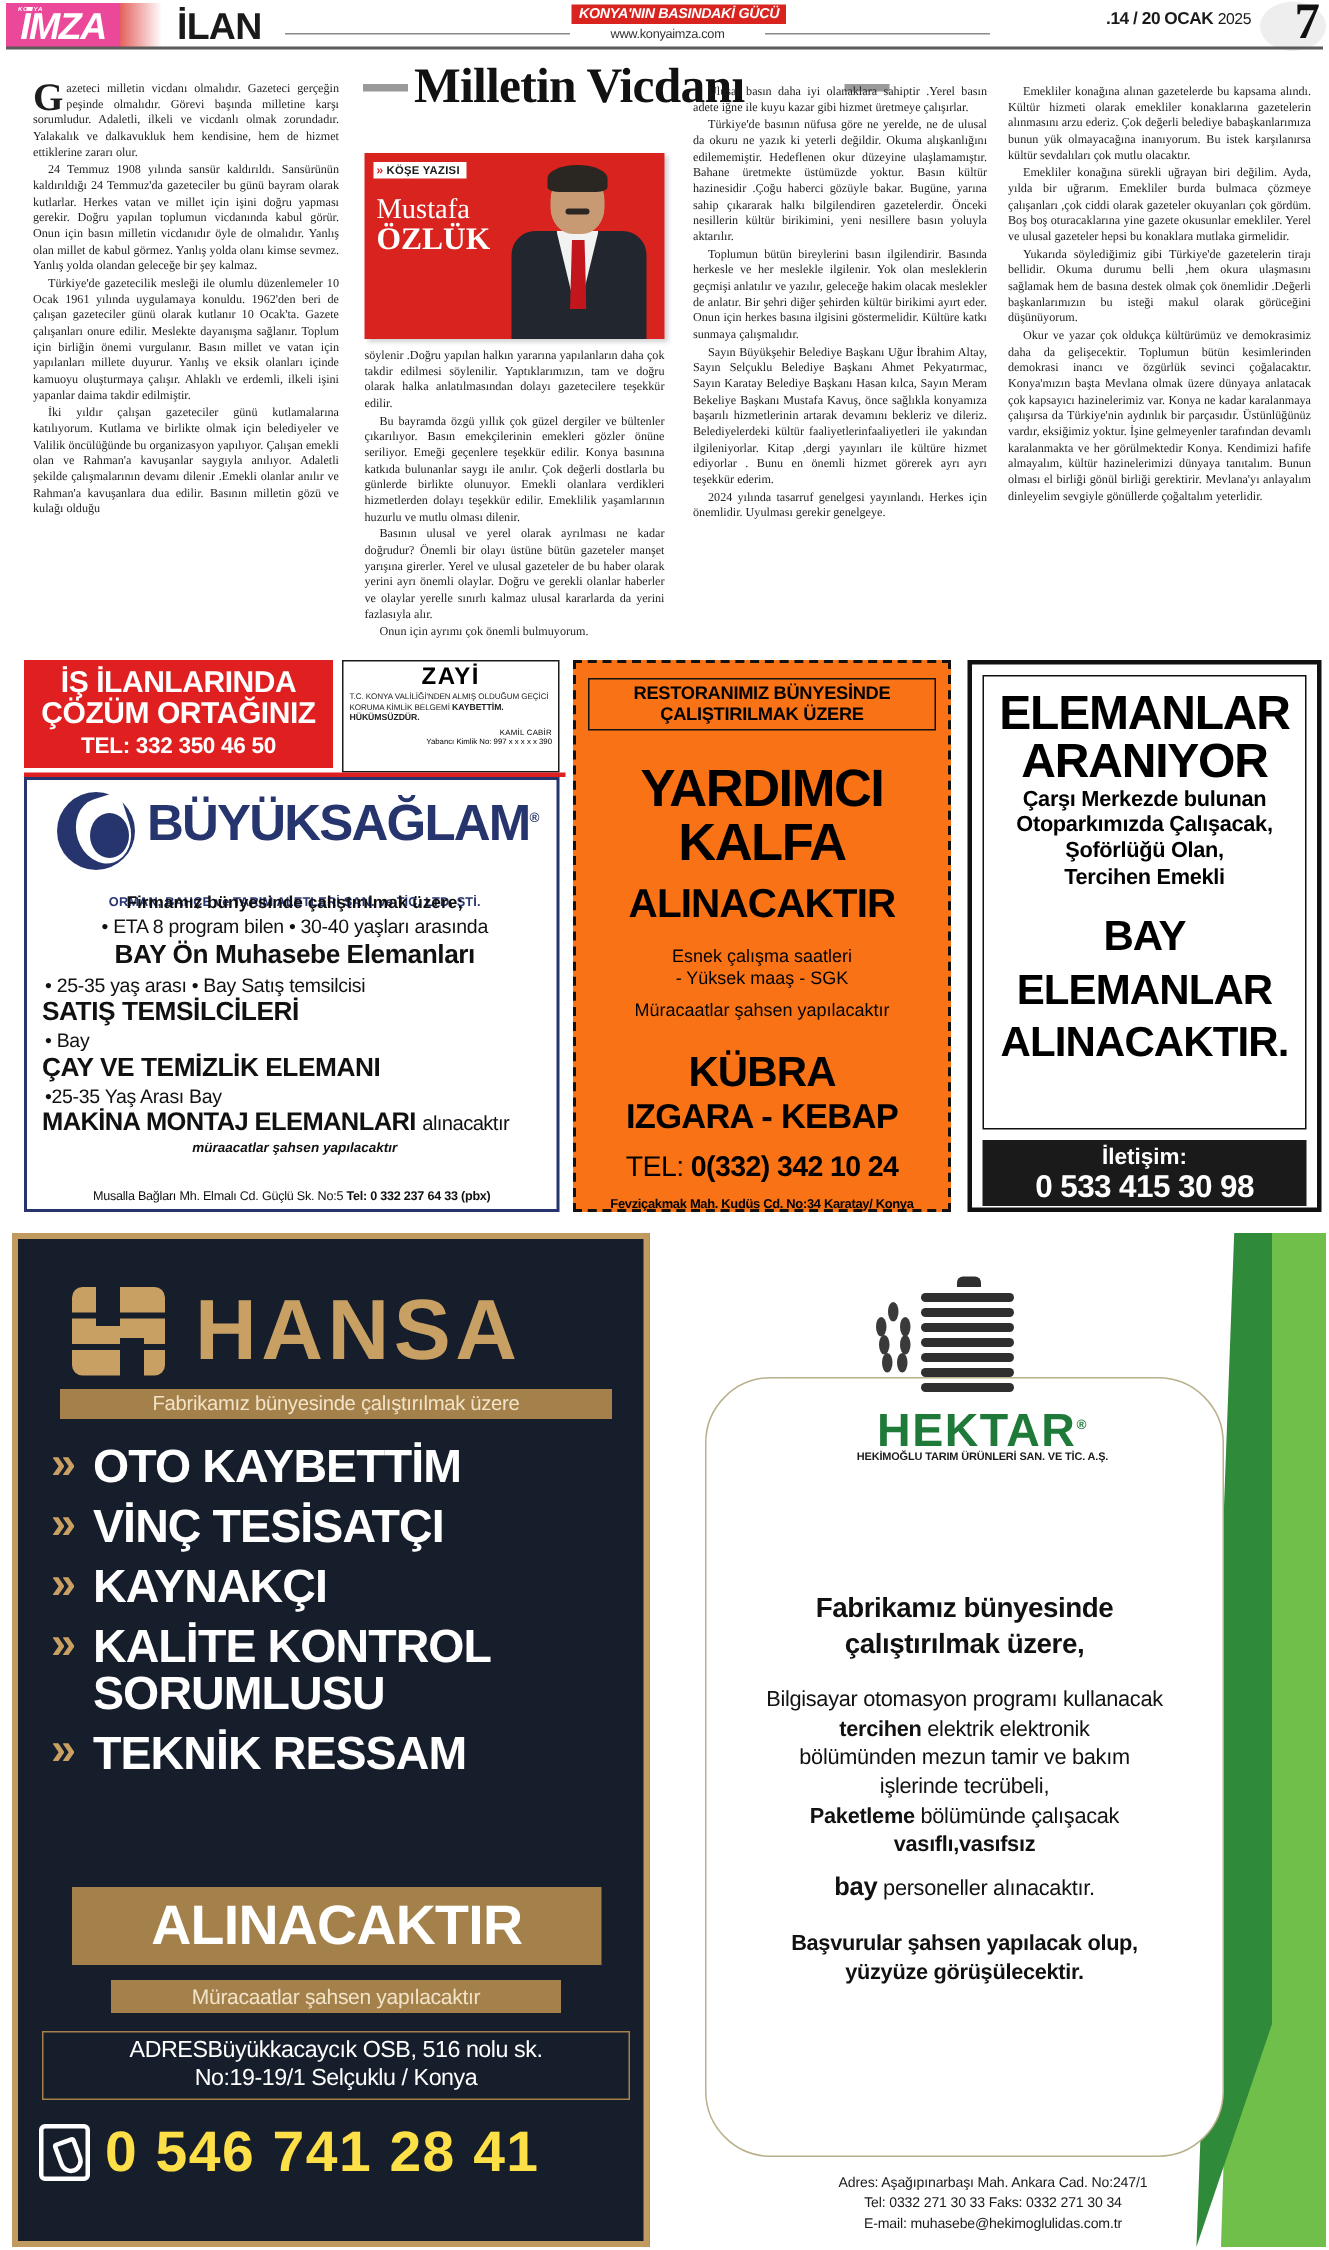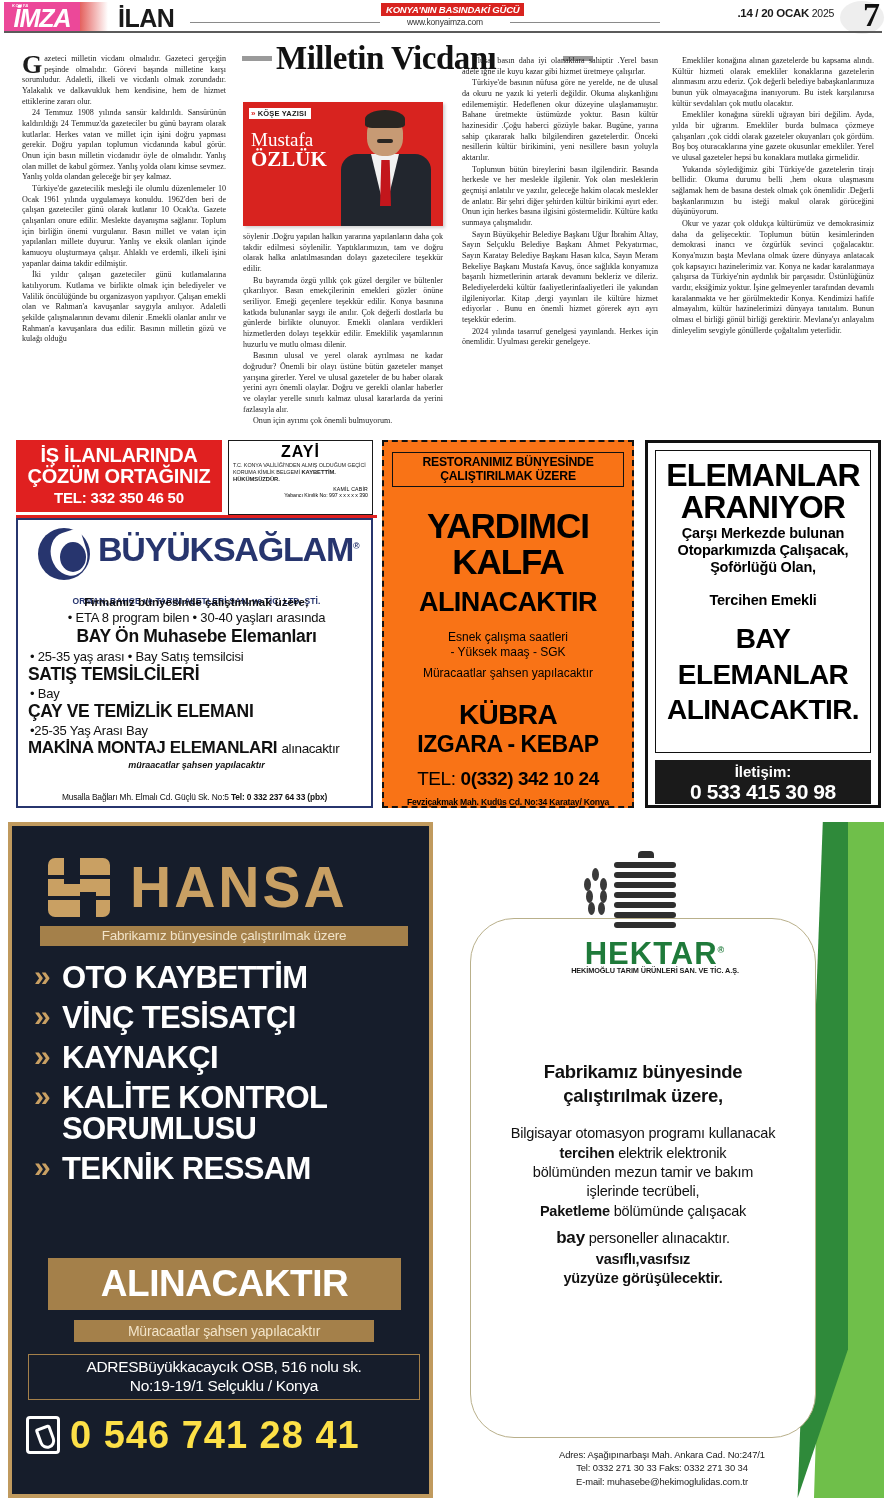"Tercihen Emekli" div.sub { margin-top: 16px -> 1px }
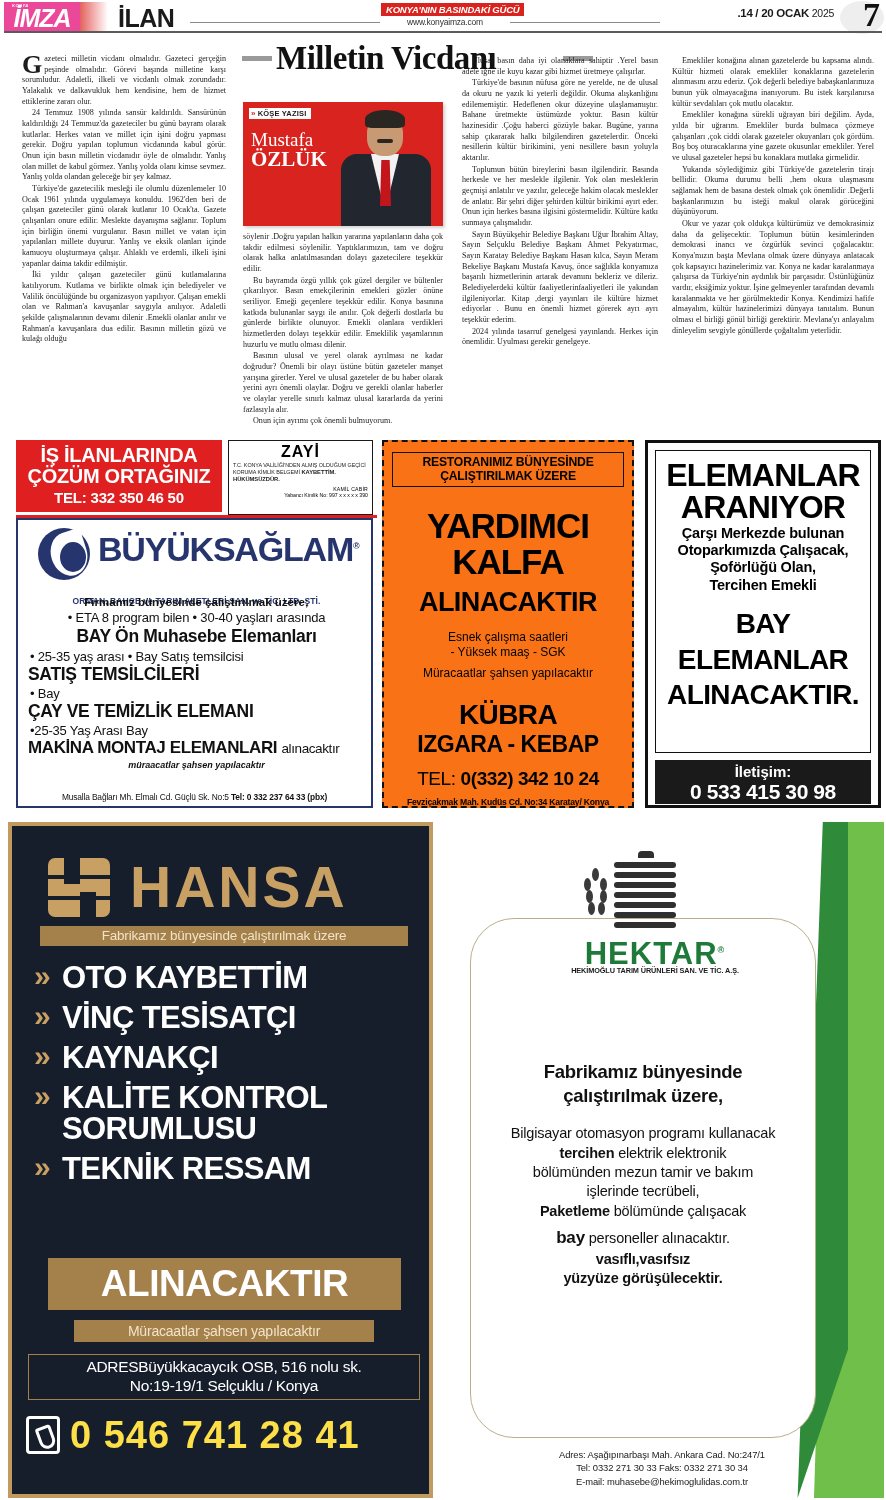"bay personeller alınacaktır." div { order: before "vasıflı,vasıfsız" -> after "vasıflı,vasıfsız" }
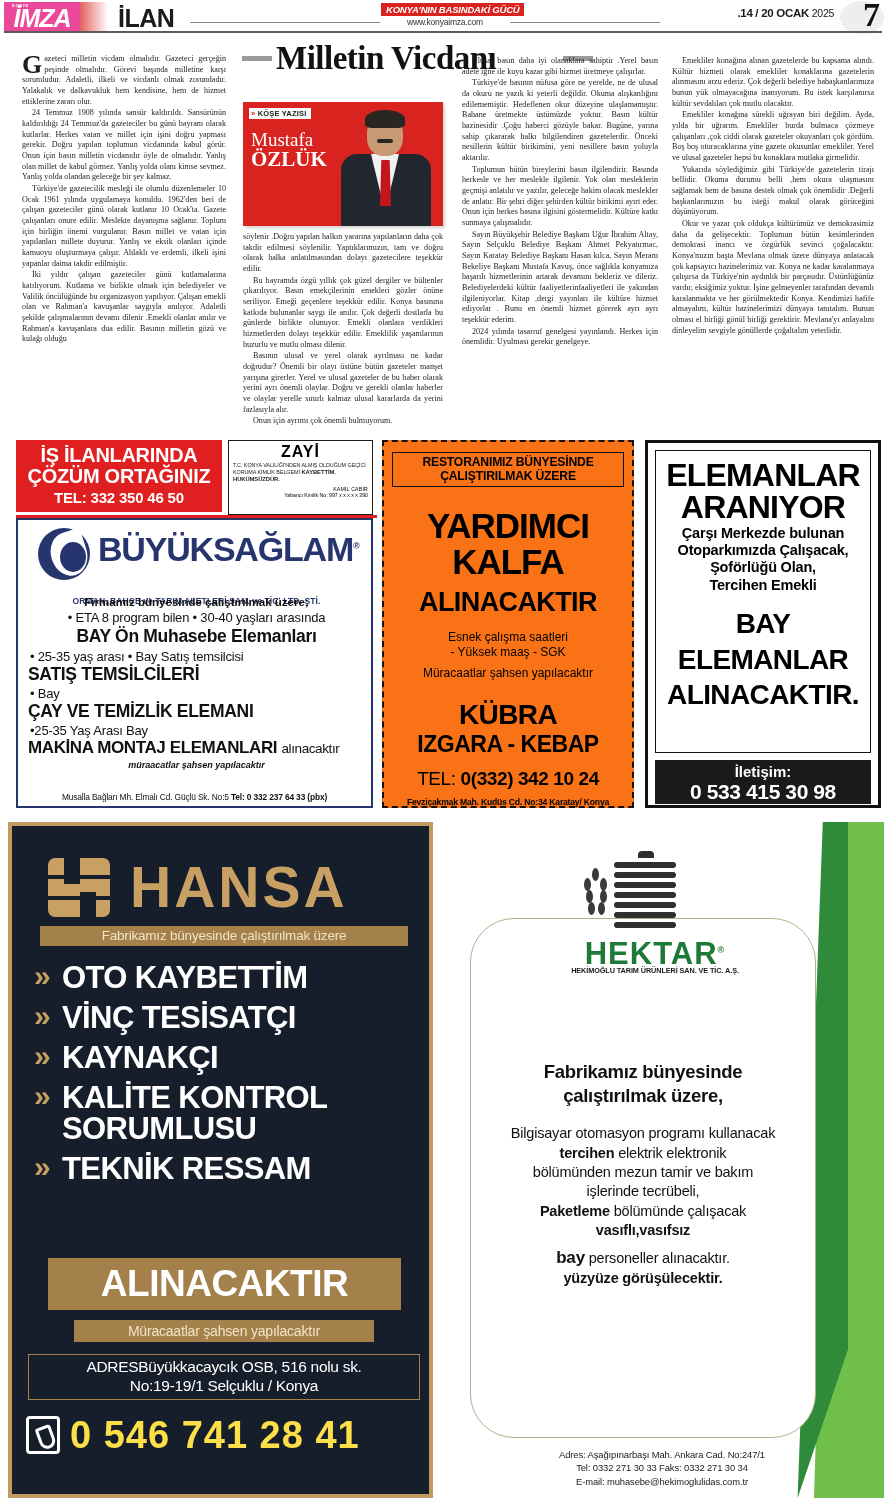"Başvurular şahsen yapılacak olup," div.hk-p2 { html: none -> <div>Başvurular şahsen yapılacak olup,</div> }
